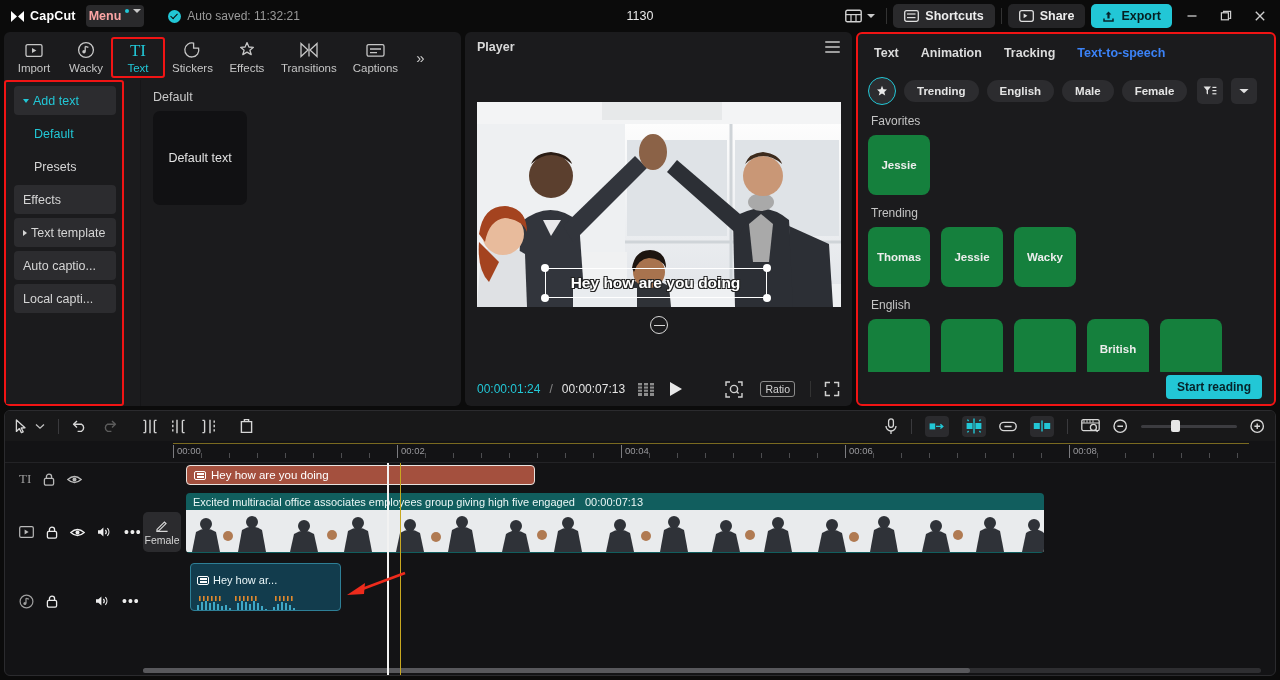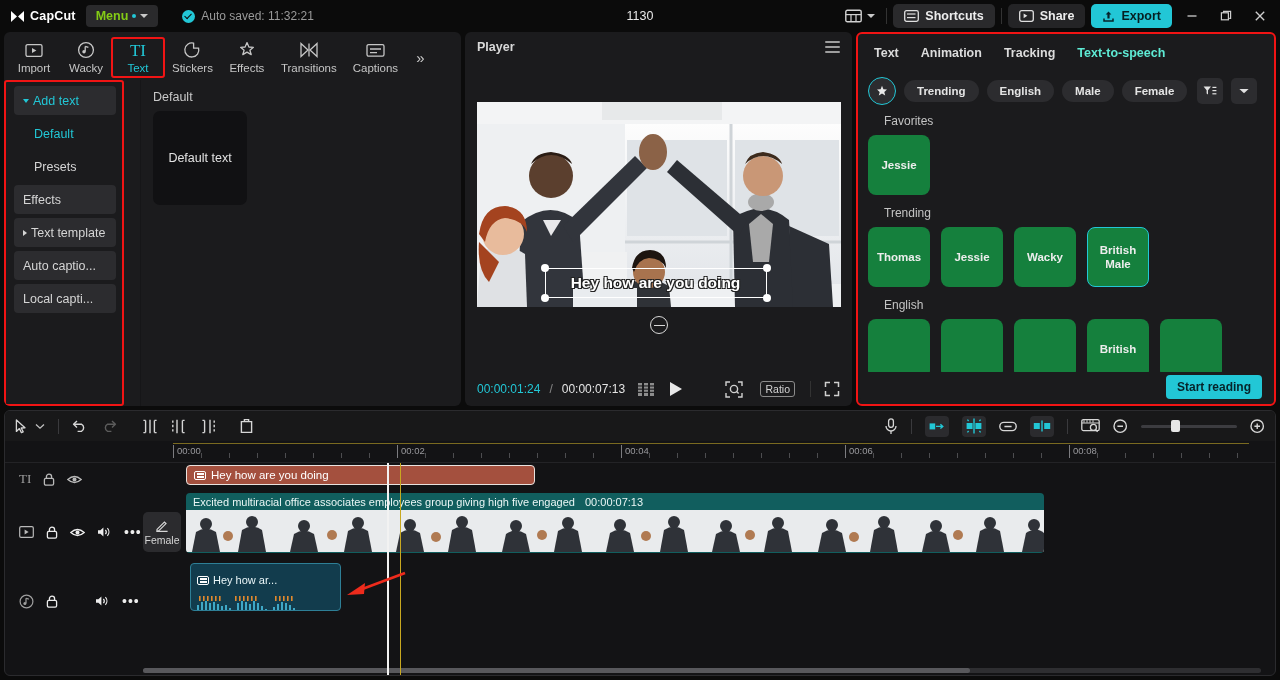"Menu" .menu-btn { align-items: center -> none; color: #84cc16 -> #fca5a5; padding: 4px 10px -> 4px 3px }
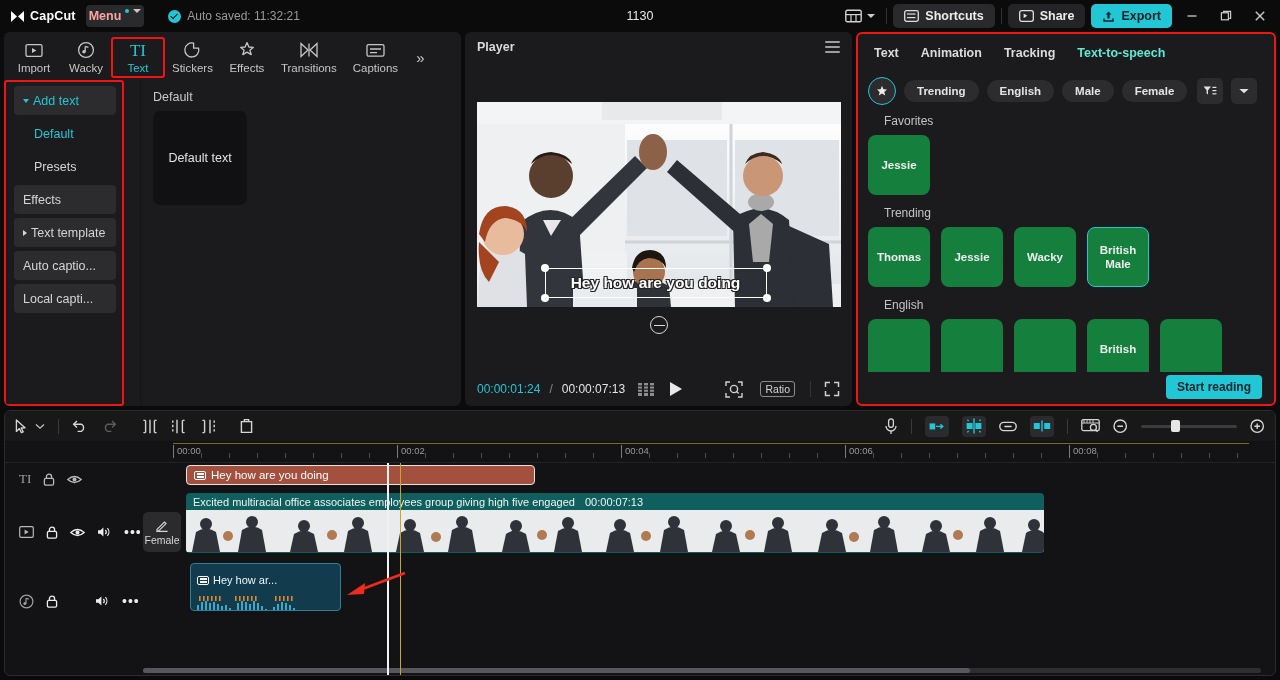"Text-to-speech" .rtab.active { color: #5eead4 -> #3b82f6 }
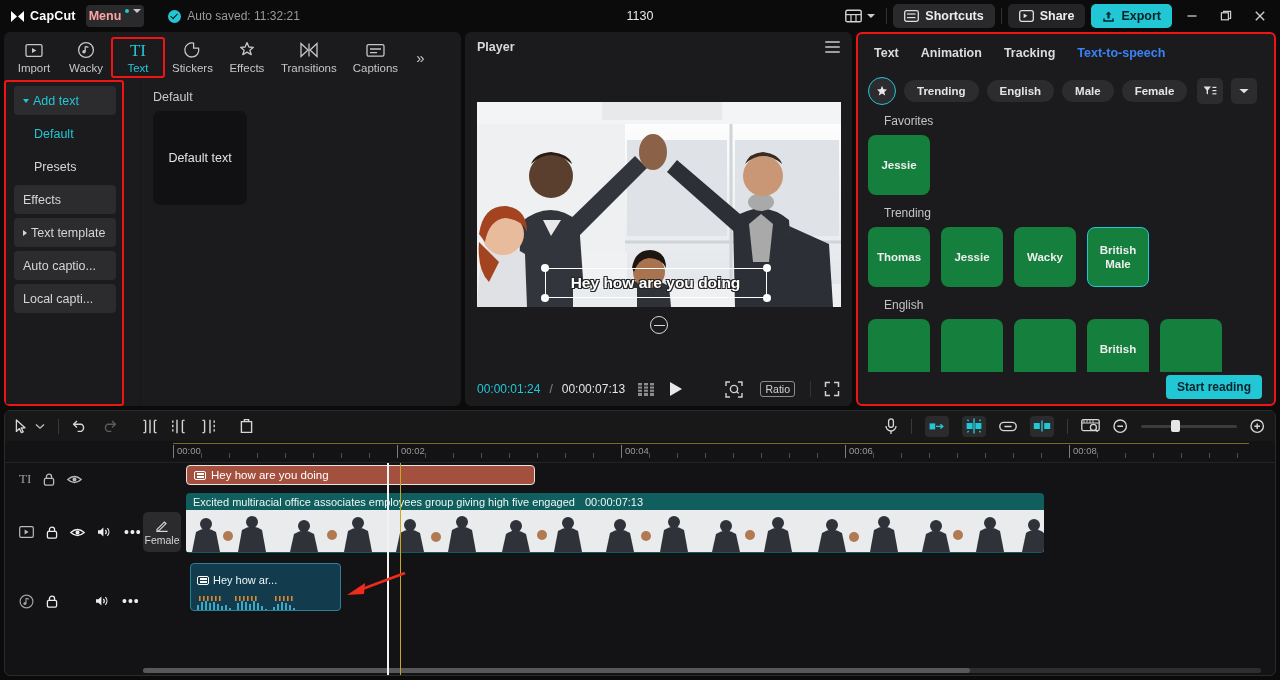"Favorites" .vgroup-title { margin: 4px 16px 7px -> 4px 3px 7px }
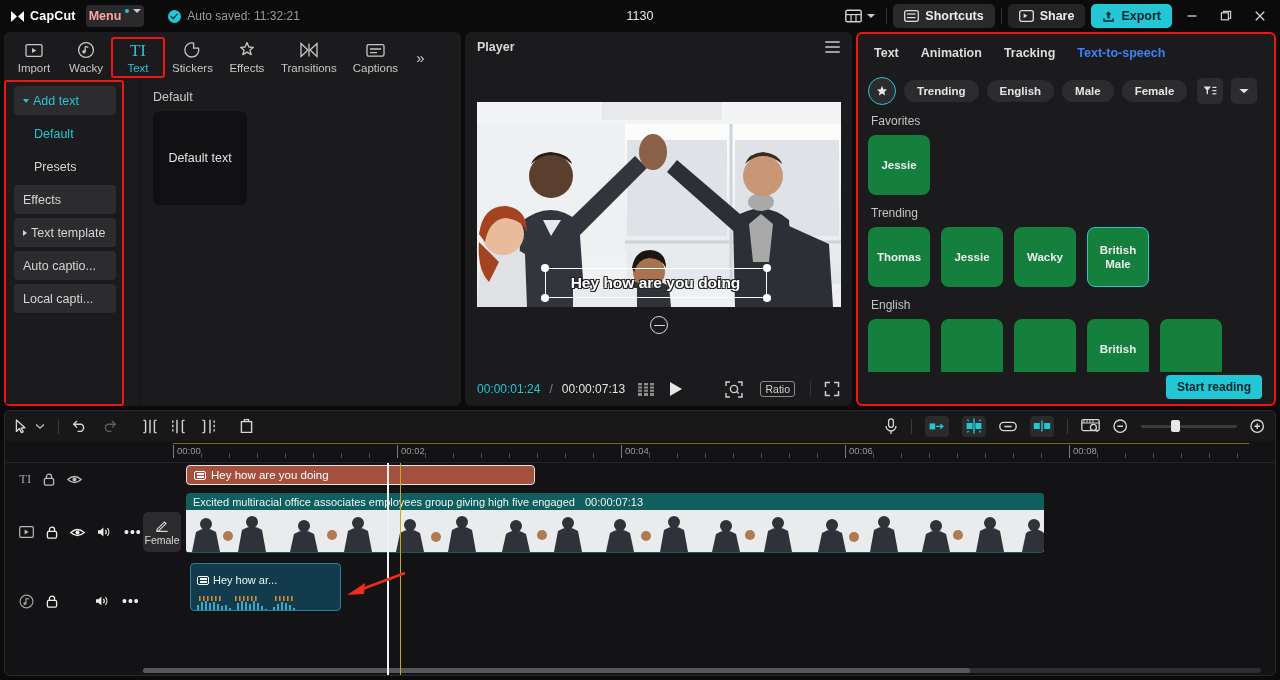"British Male" div.vcard { html: <div> <span>British Male</span> </div> -> none }
